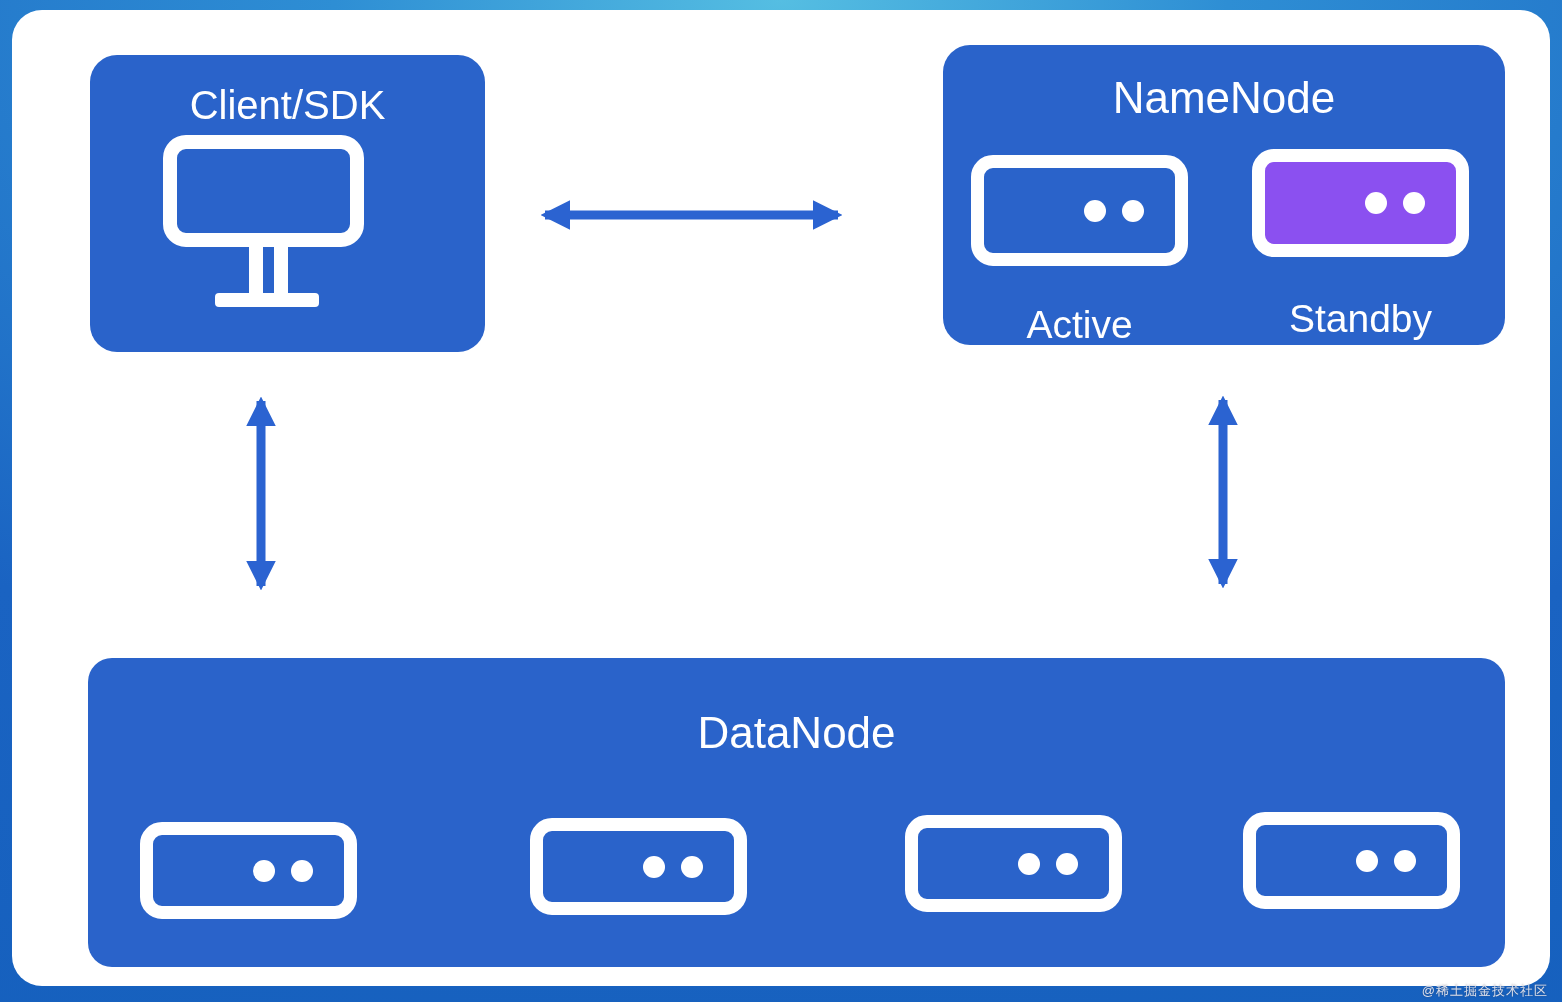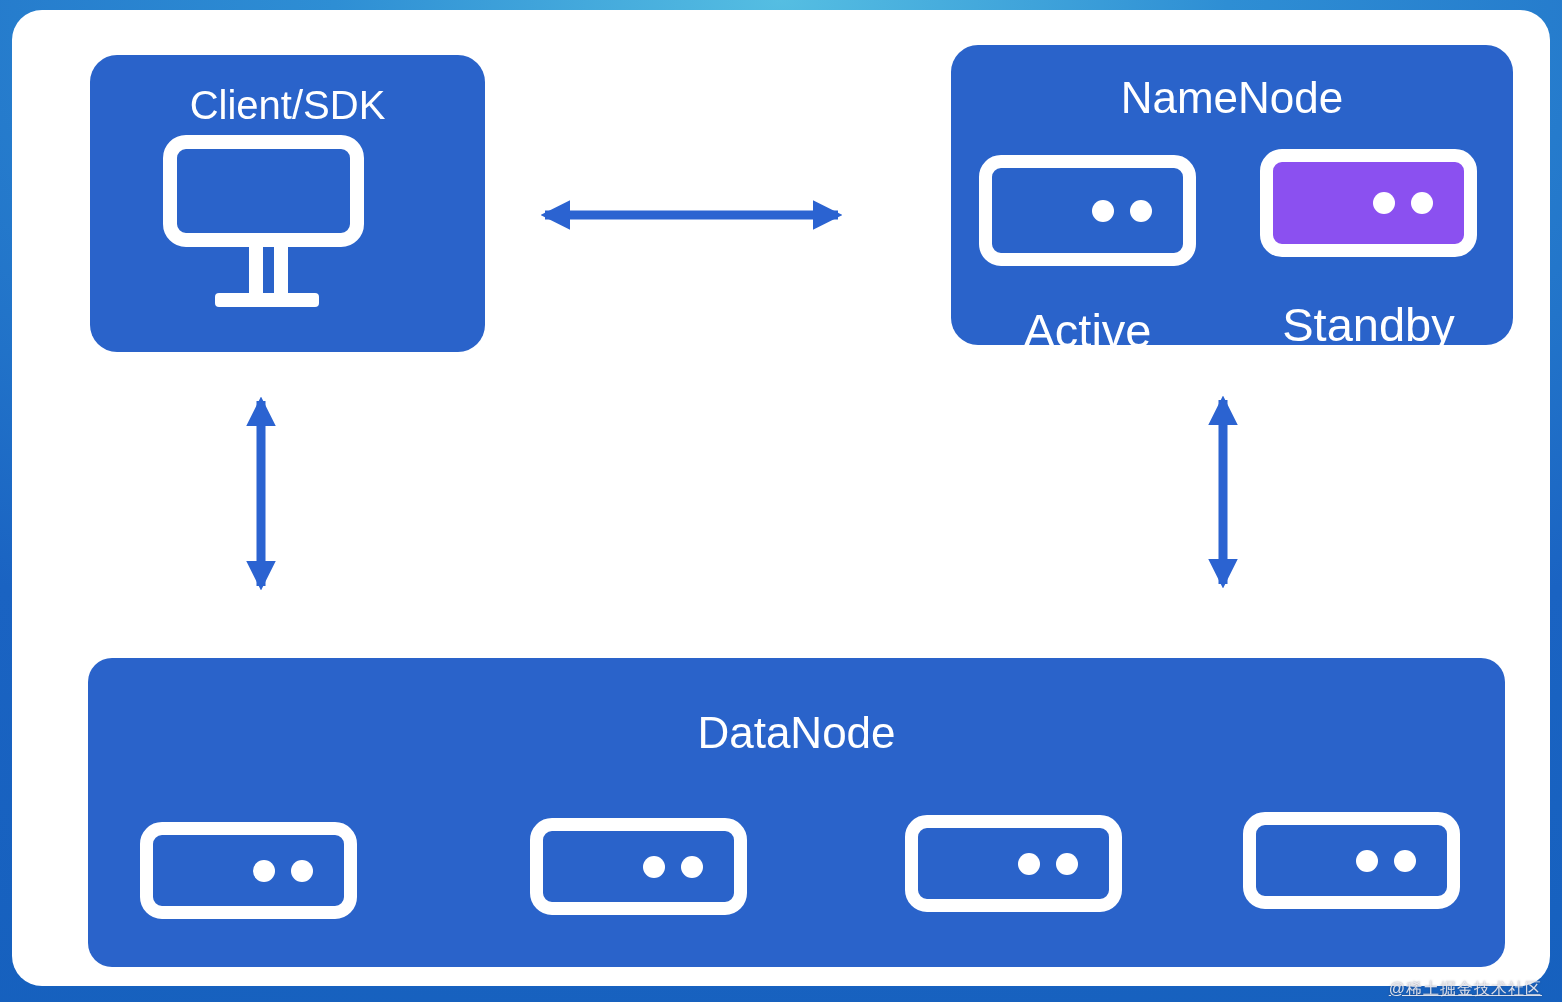"NameNode" .namenode-box { margin-left: 8px -> none }
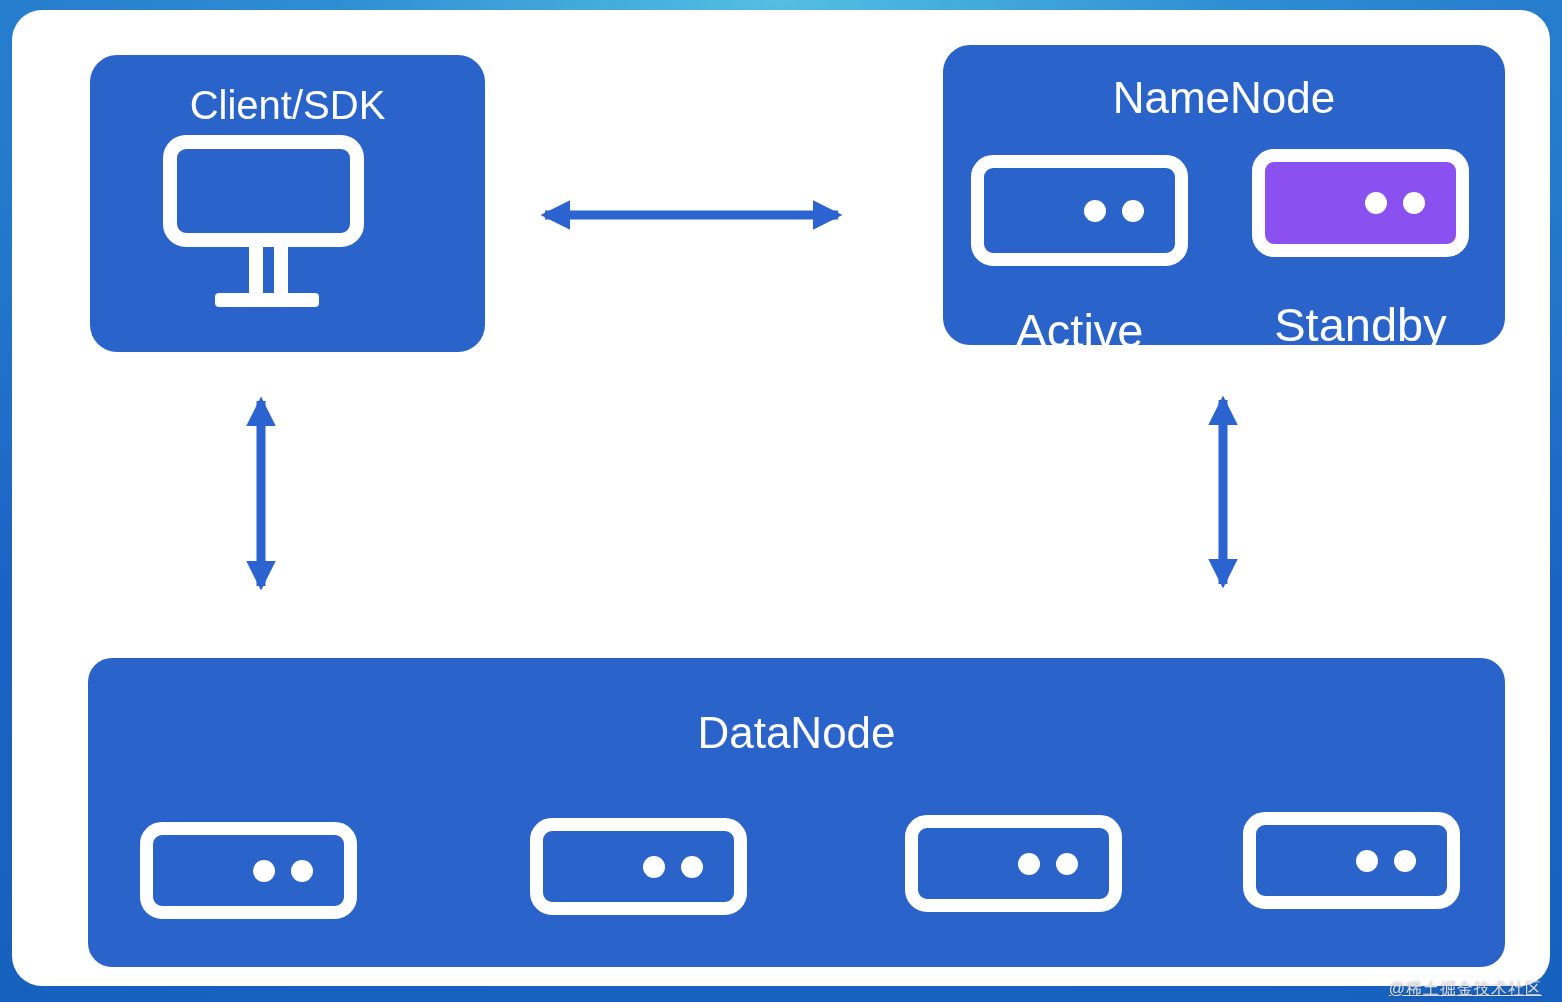"Active" .server-label { font-size: 47px -> 39px }
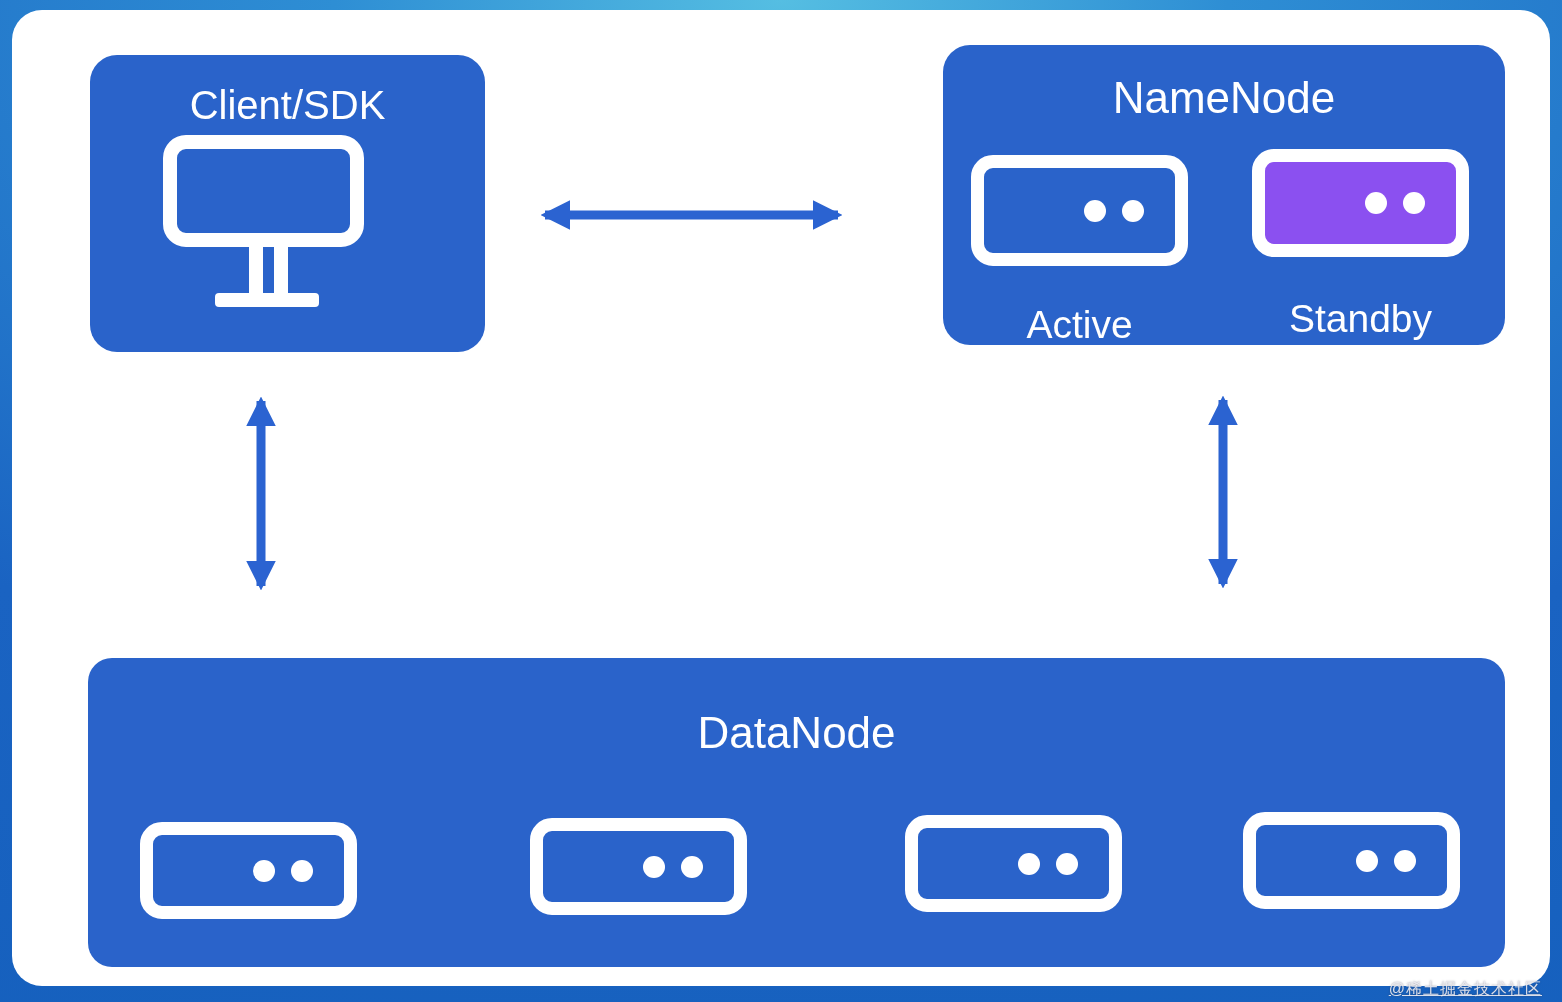"@稀土掘金技术社区" .watermark { font-size: 16px -> 13px; right: 20px -> 14px; text-decoration: underline -> none }
